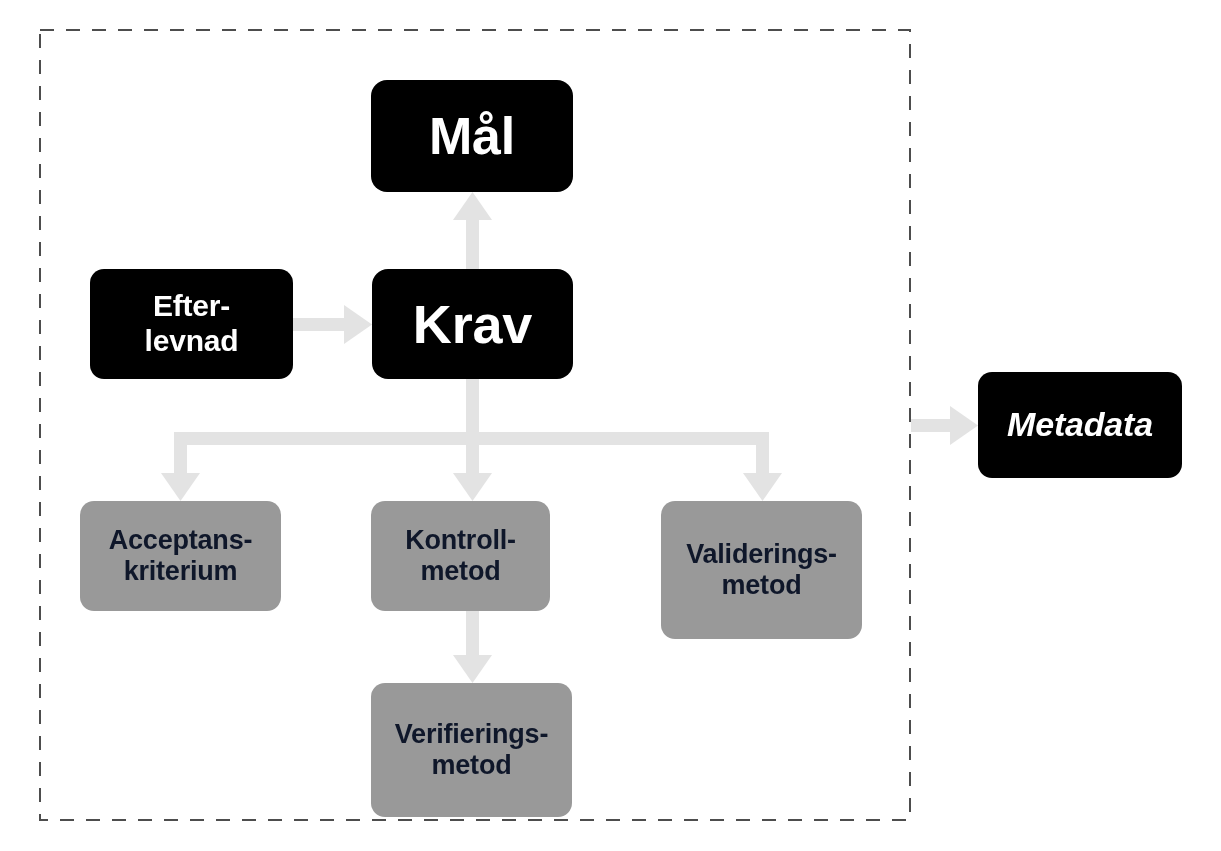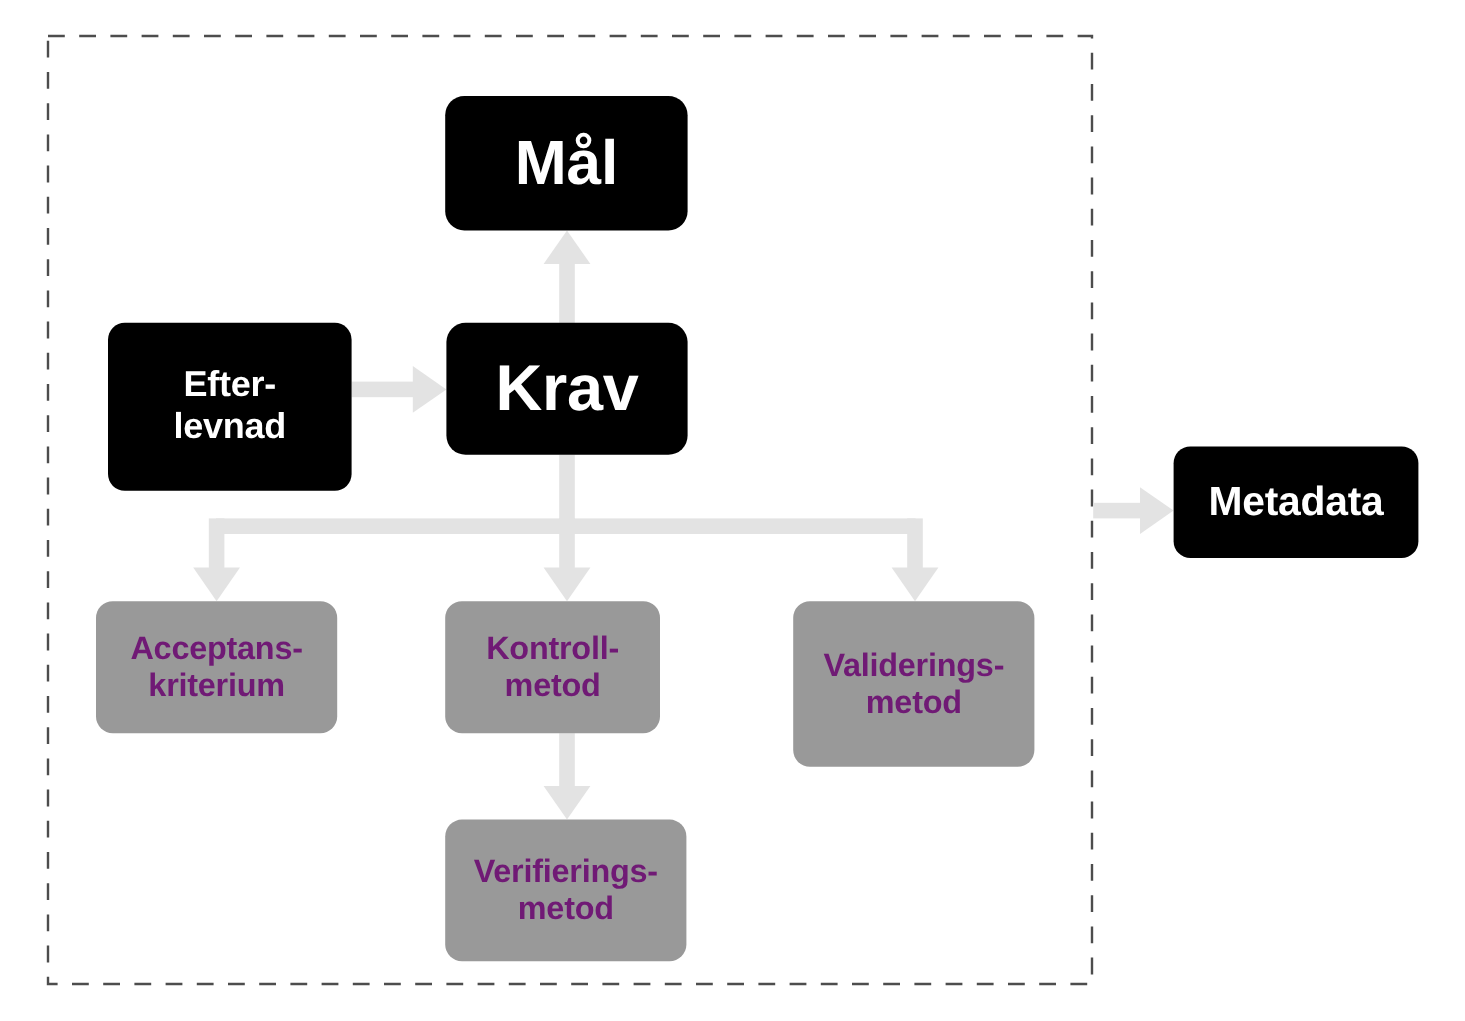"Efter-" .n-efter { height: 140px -> 110px }
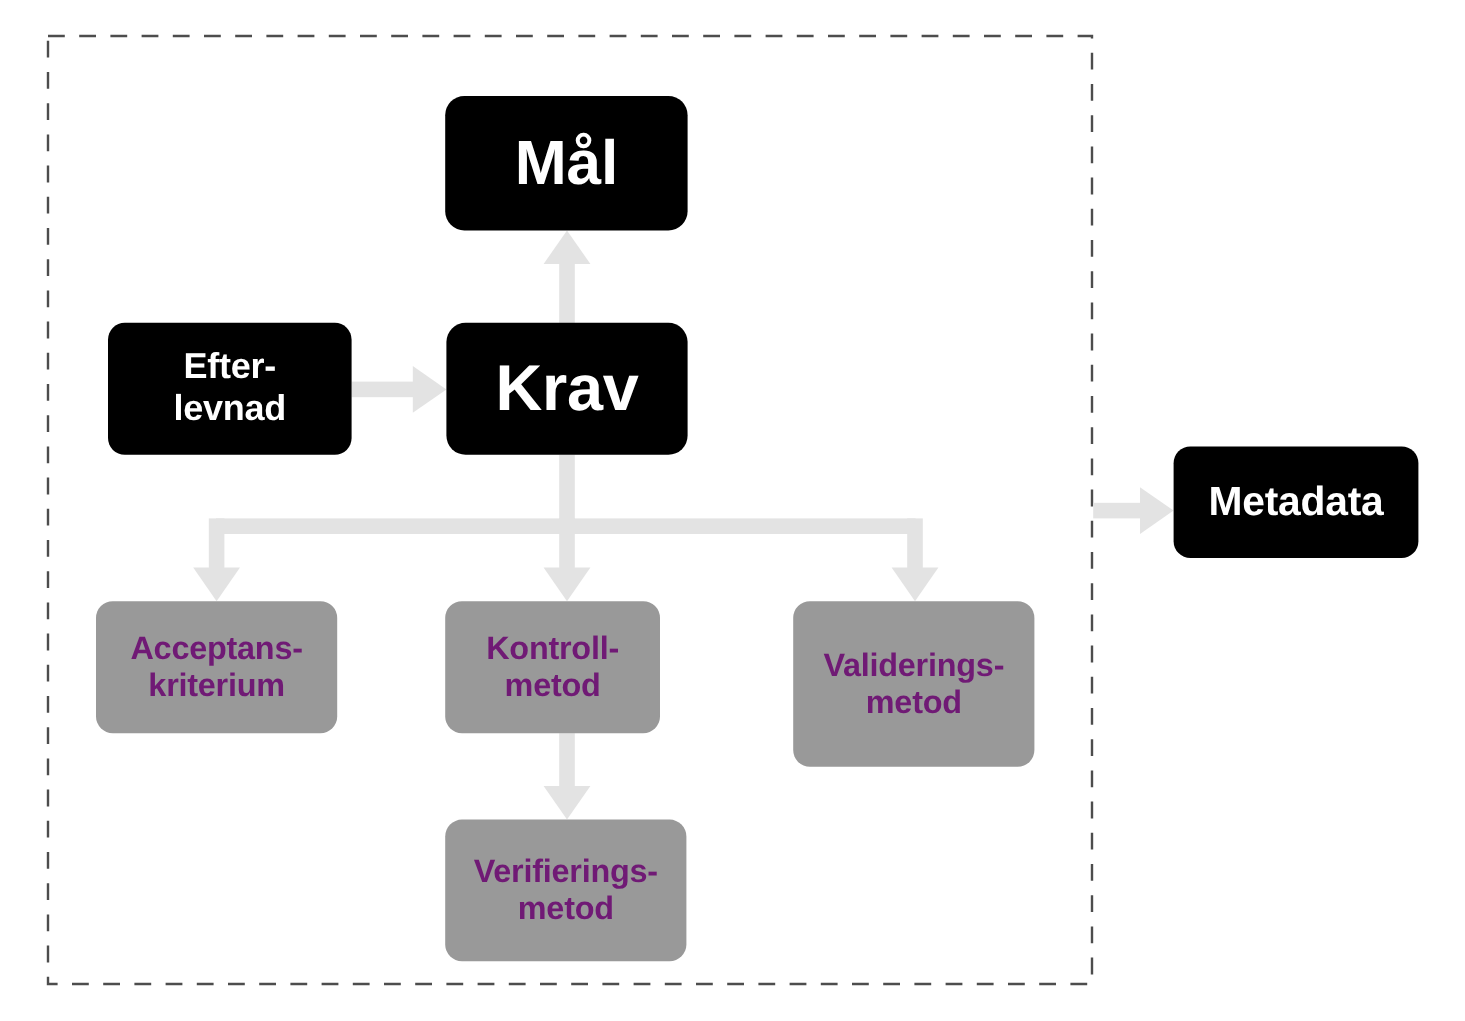"Metadata" .n-meta { font-style: none -> italic; height: 93px -> 106px }
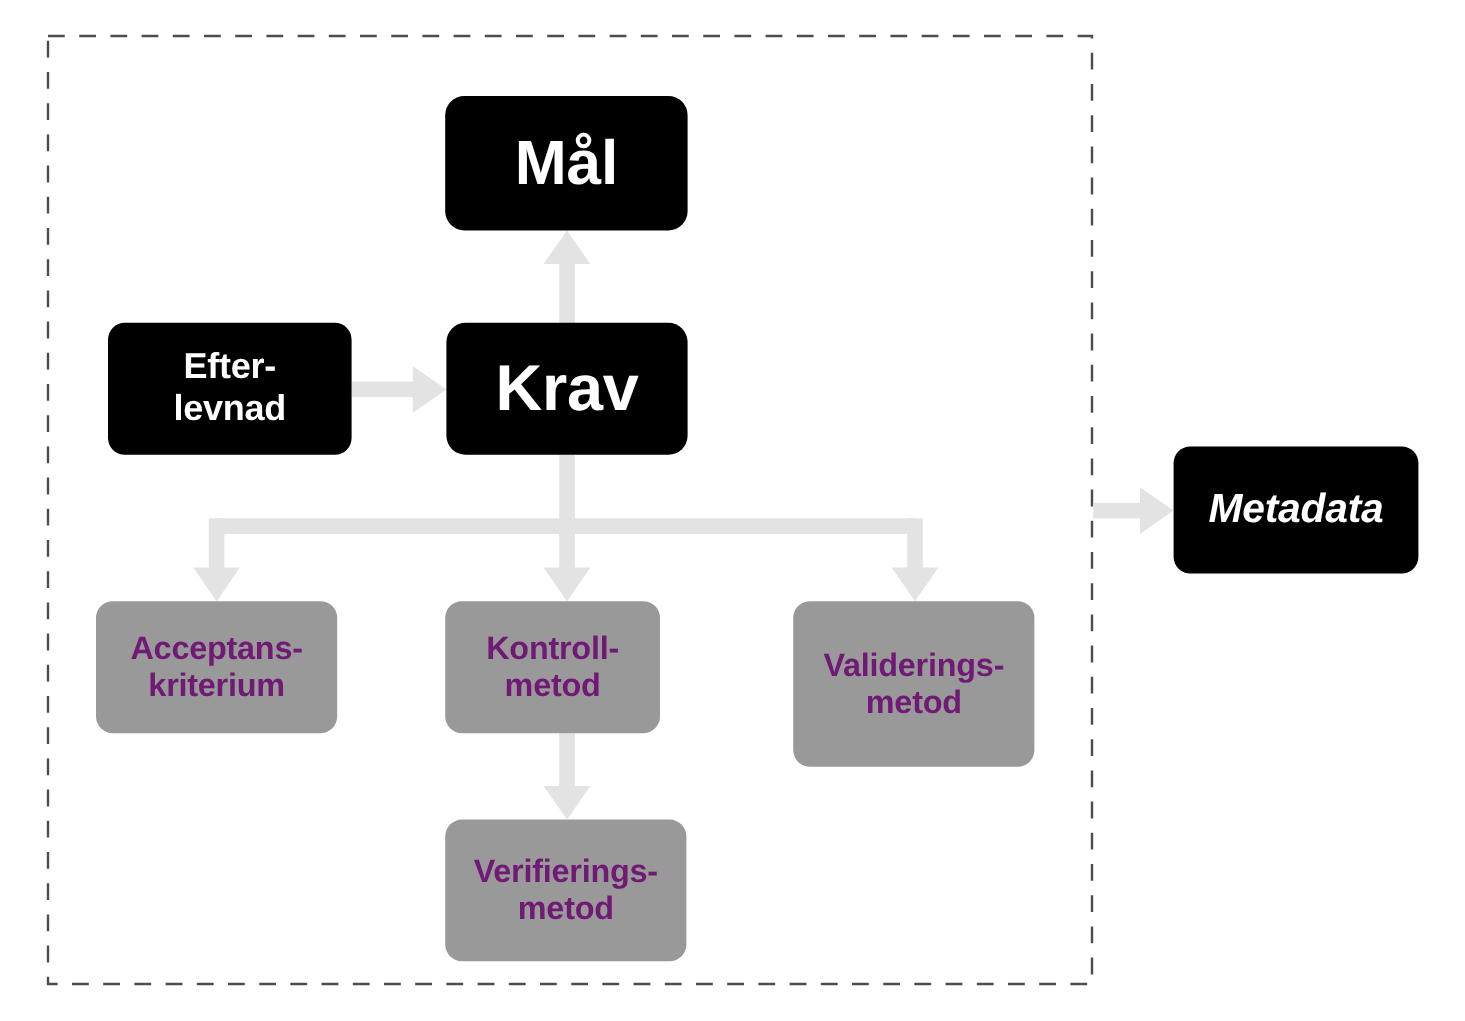"Acceptans-" .node.gray { color: #701a75 -> #0f172a }
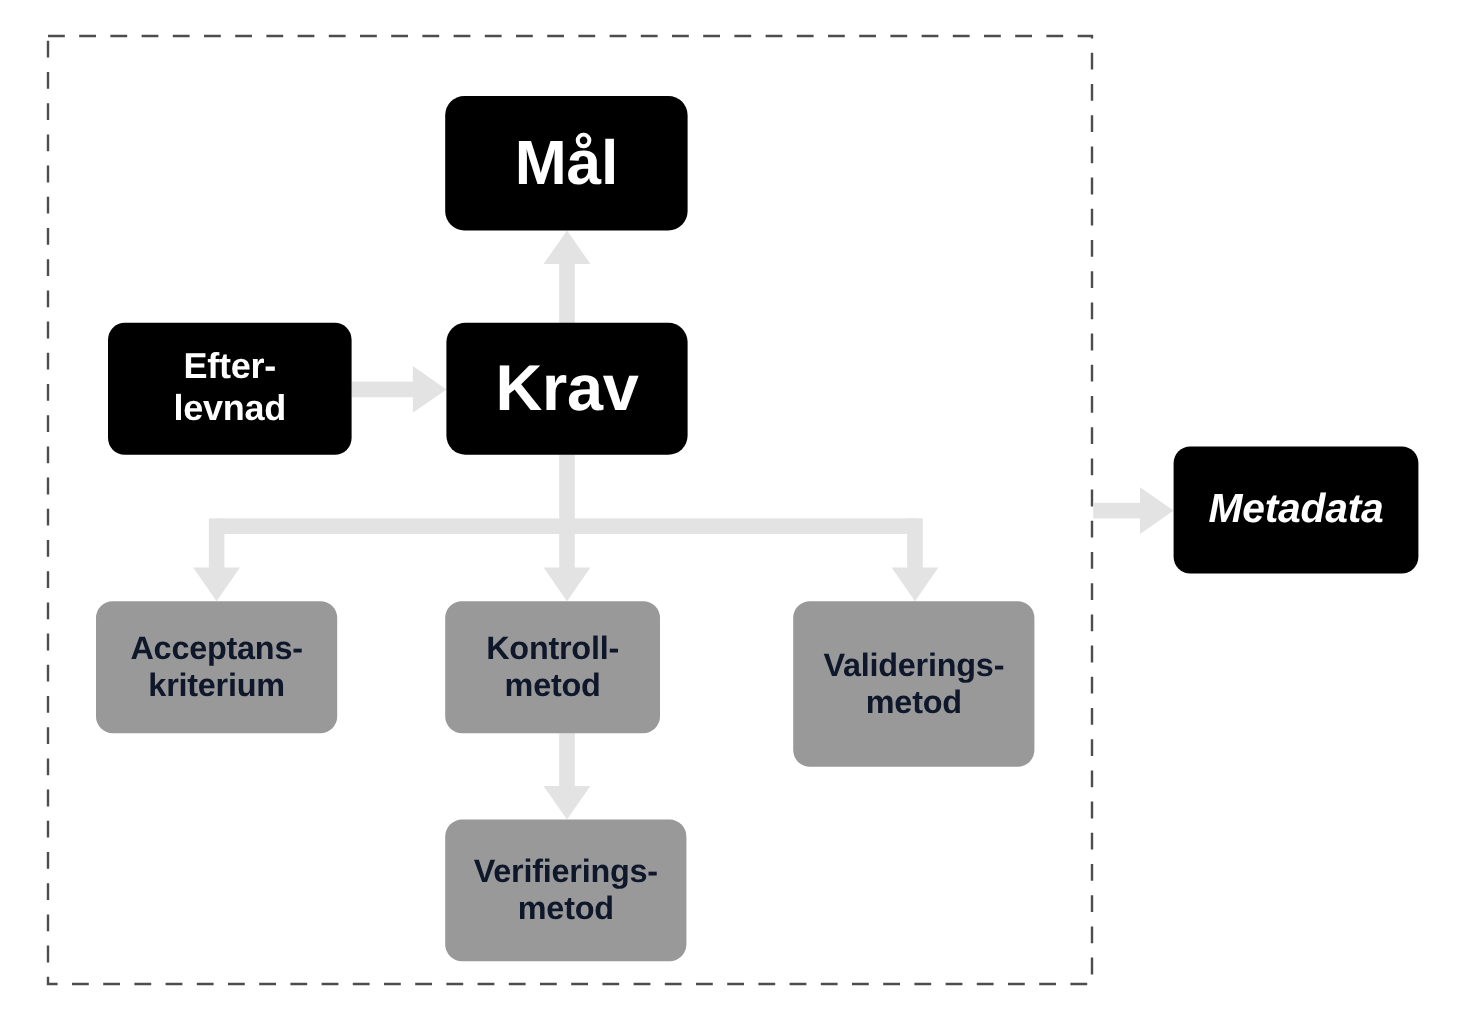"Verifierings-" .n-verif { height: 118px -> 134px }
